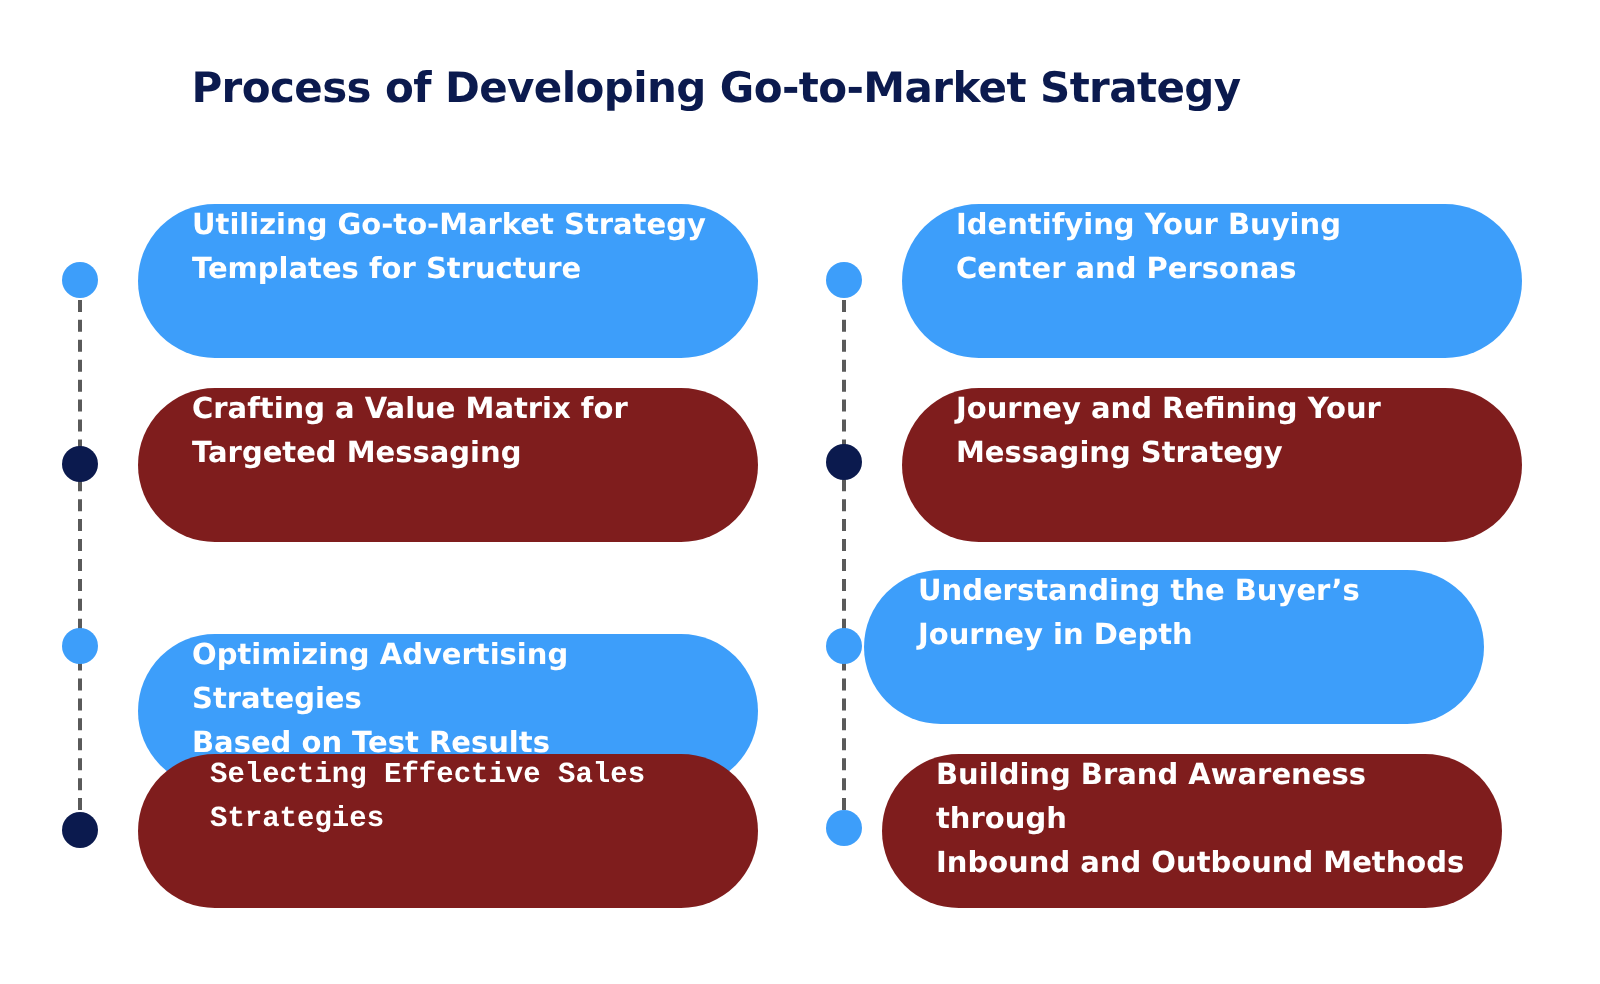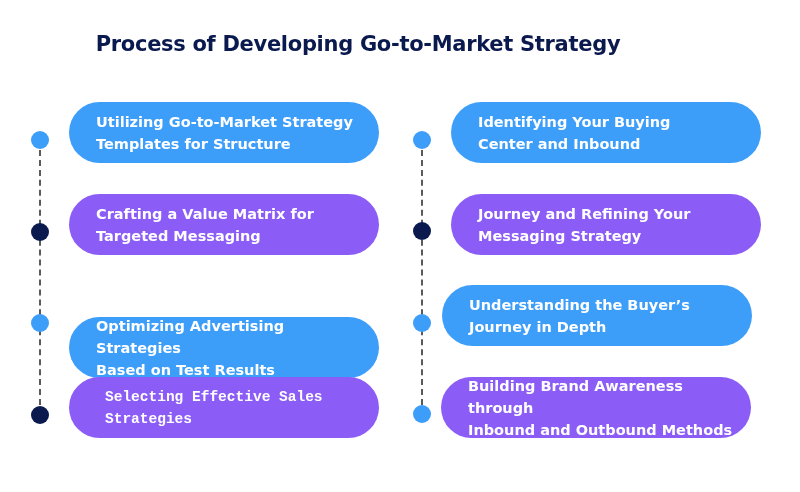"Utilizing Go-to-Market Strategy" .pill { align-items: center -> flex-start; height: 61px -> 77px }
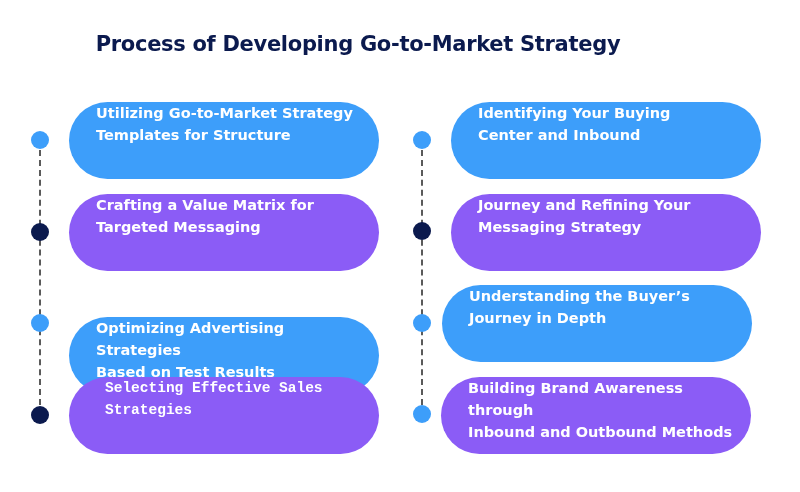"Identifying Your Buying" span { text: Inbound -> Personas }
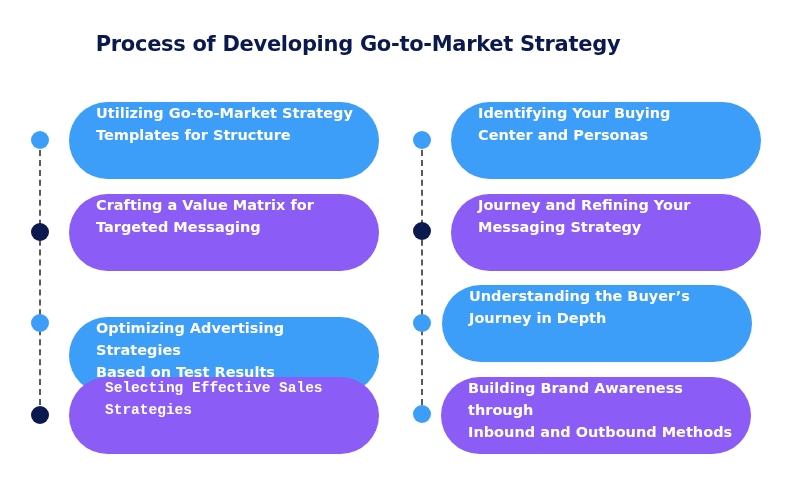"Crafting a Value Matrix for" .dark { background: #8b5cf6 -> #7f1d1d }
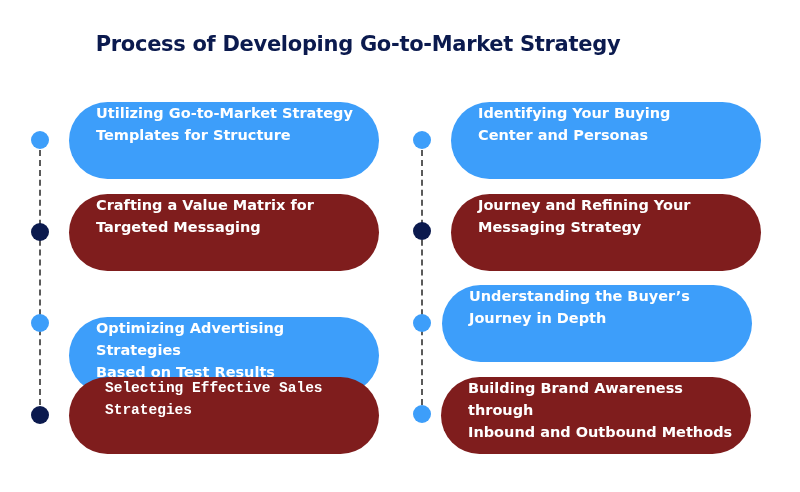"Understanding the Buyer’s" div.pill { left: 442px -> 432px }
